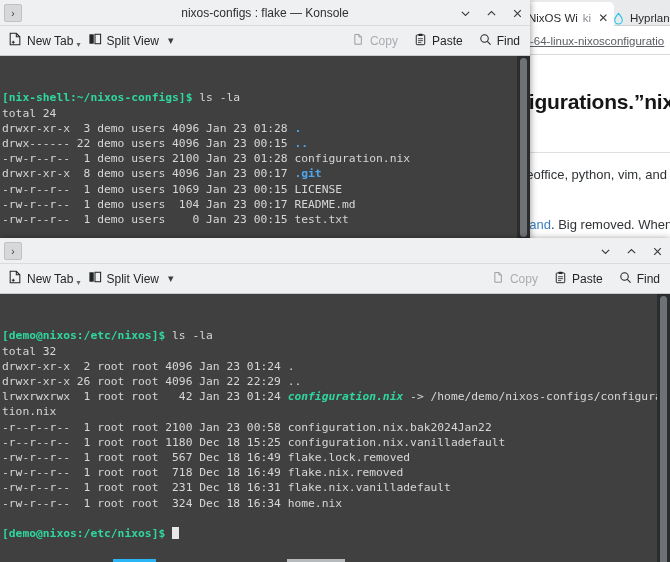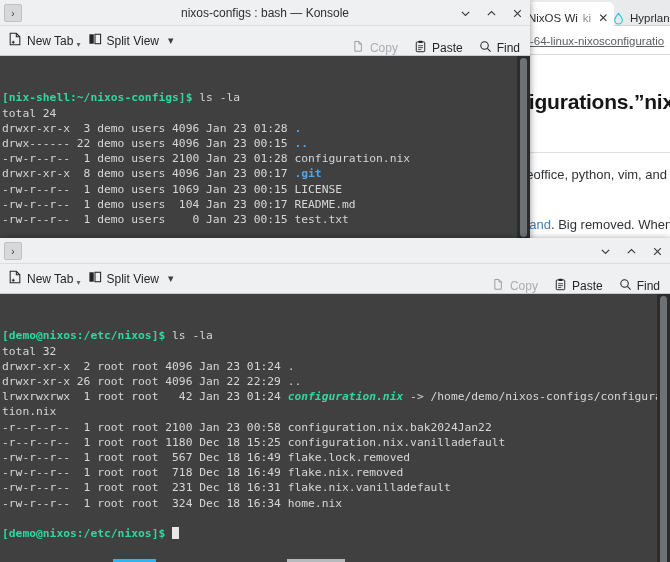"nixos-configs : bash — Konsole" div.tb-title { text: bash -> flake }
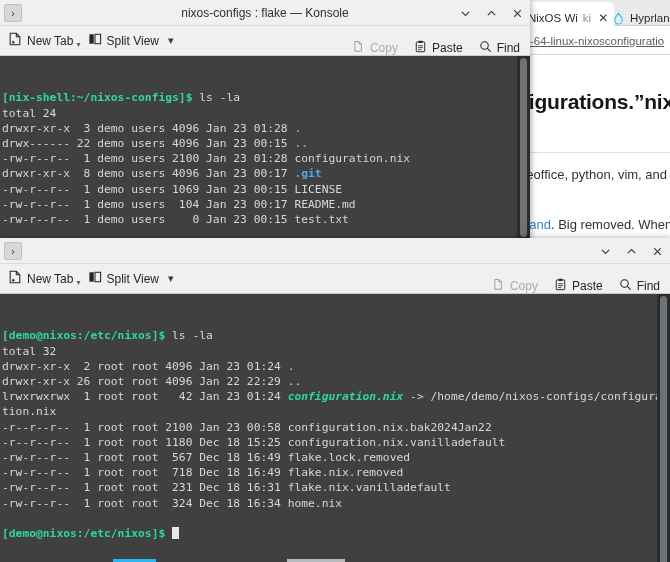"Copy" .tool-right { align-items: flex-end -> center }
